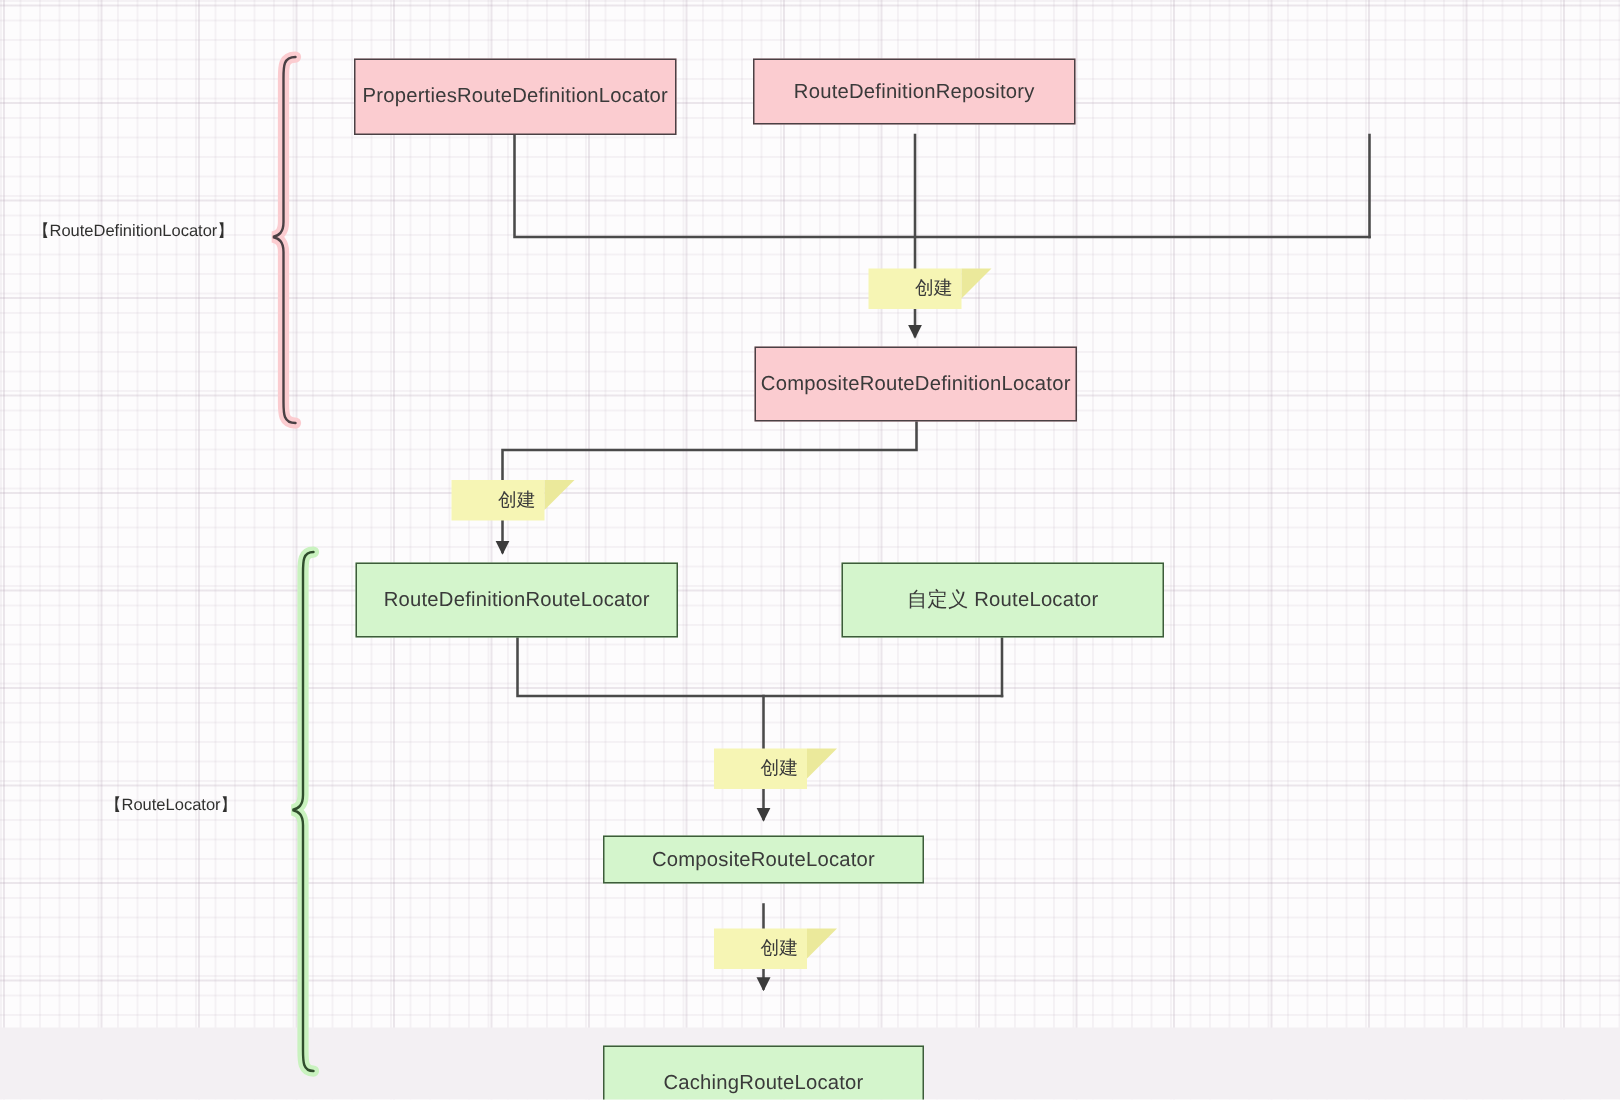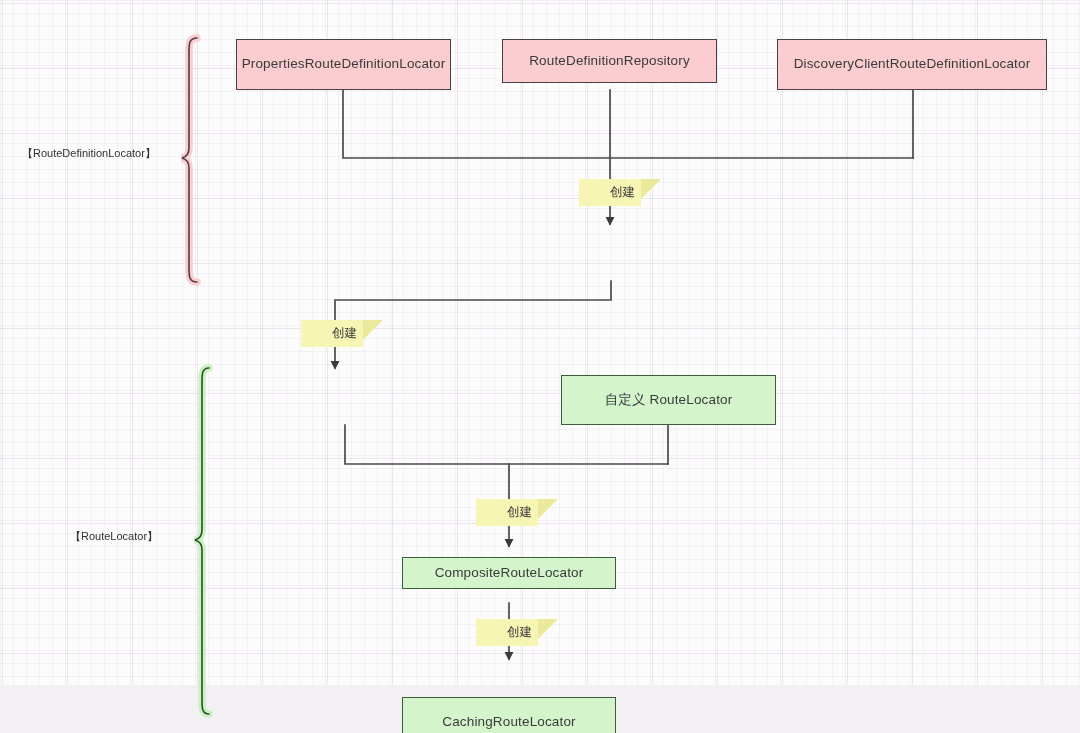"DiscoveryClientRouteDefinitionLocator" div.node { html: <div> <span>DiscoveryClientRouteDefinitionLocator</span> </div> -> none }
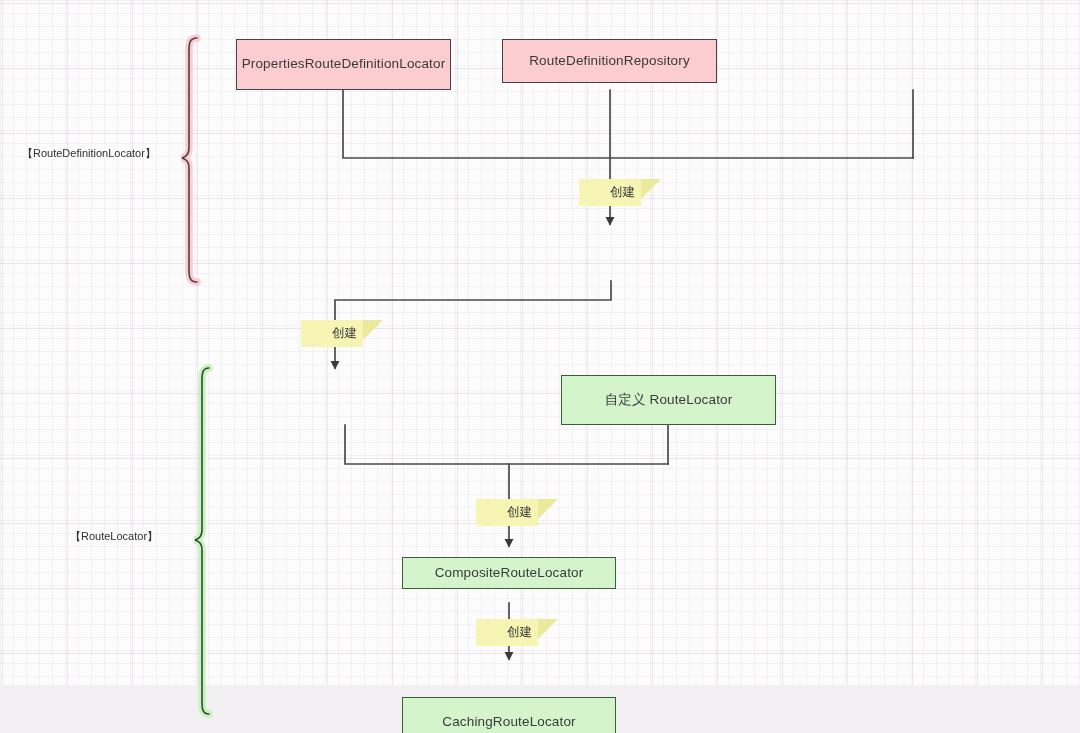"CompositeRouteDefinitionLocator" div.node { html: none -> <div> <span>CompositeRouteDefinitionLocator</span> </div> }
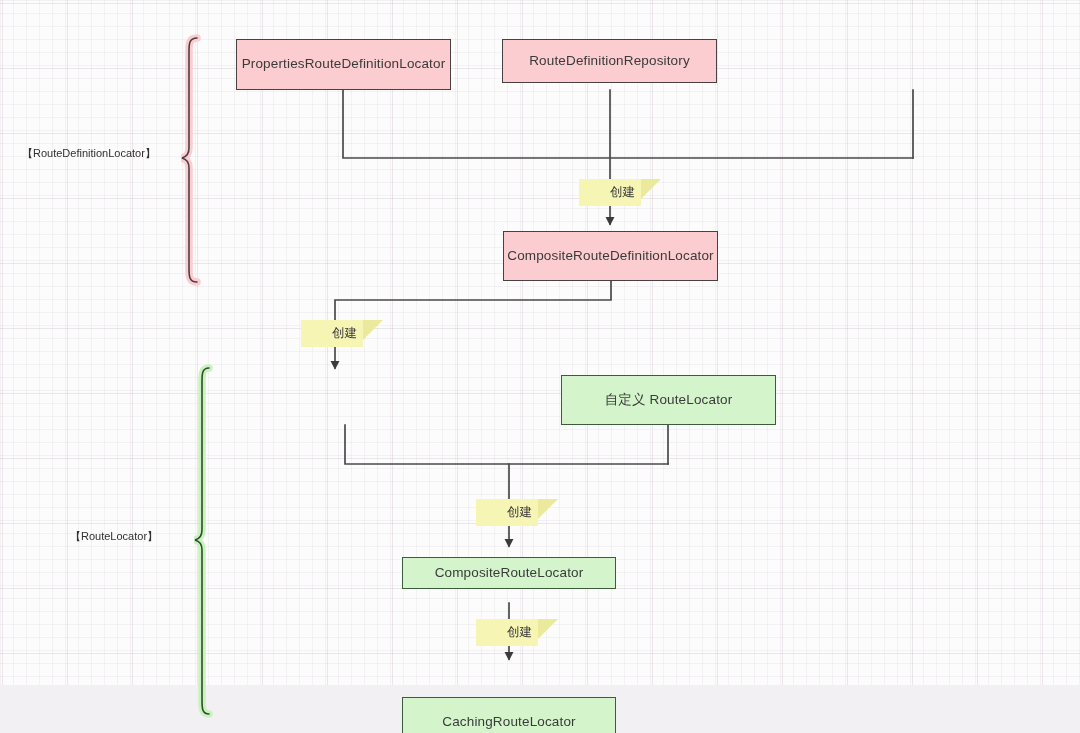"RouteDefinitionRouteLocator" div.node { html: none -> <div> <span>RouteDefinitionRouteLocator</span> </div> }
